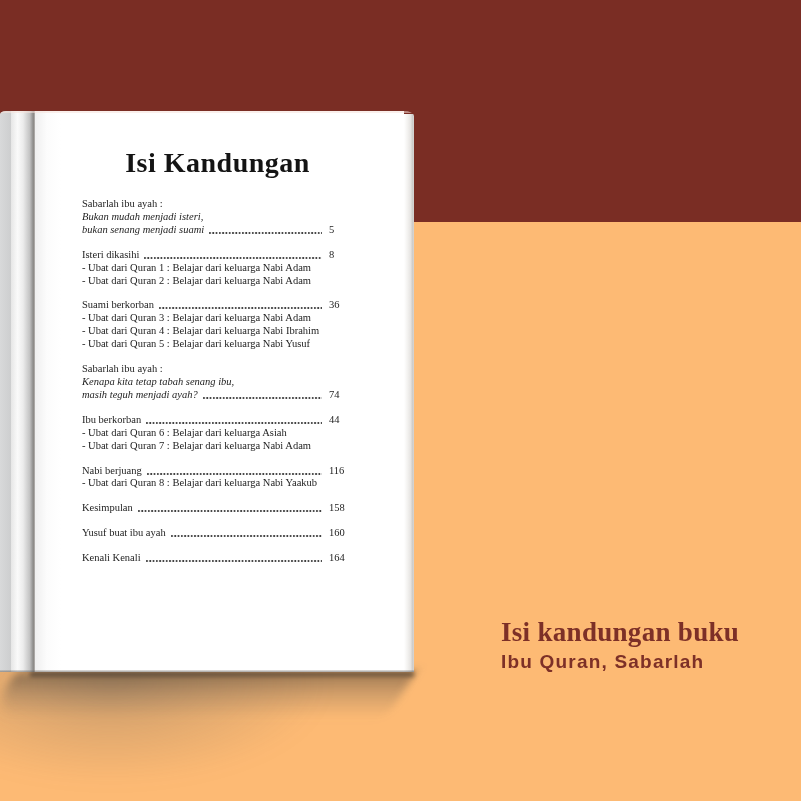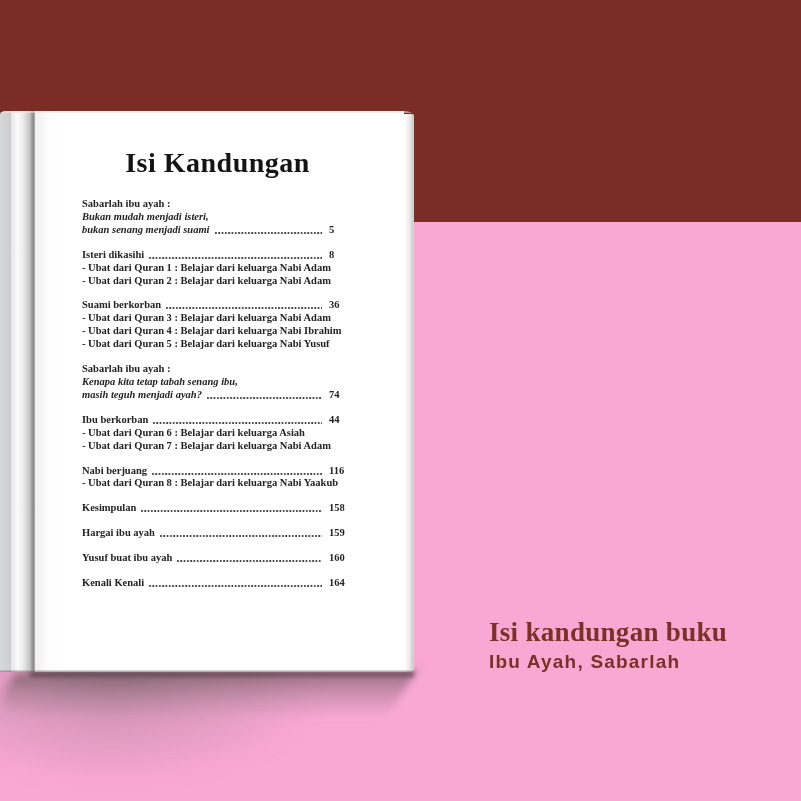"Isi Kandungan" div.canvas { background: #f9a8d4 -> #fdba74 }
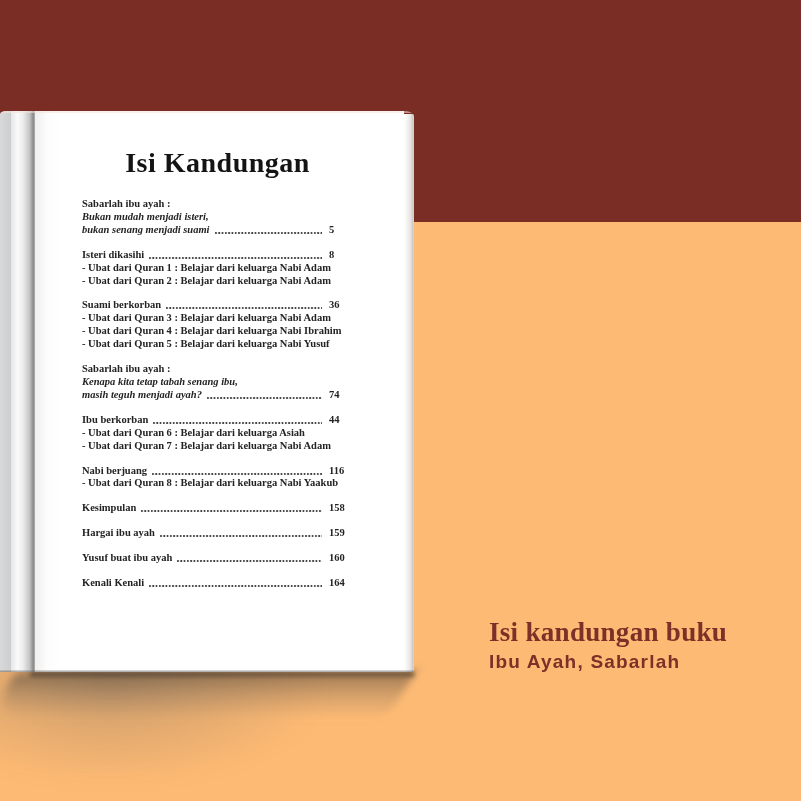"Sabarlah ibu ayah :" .toc-line { font-weight: bold -> none }
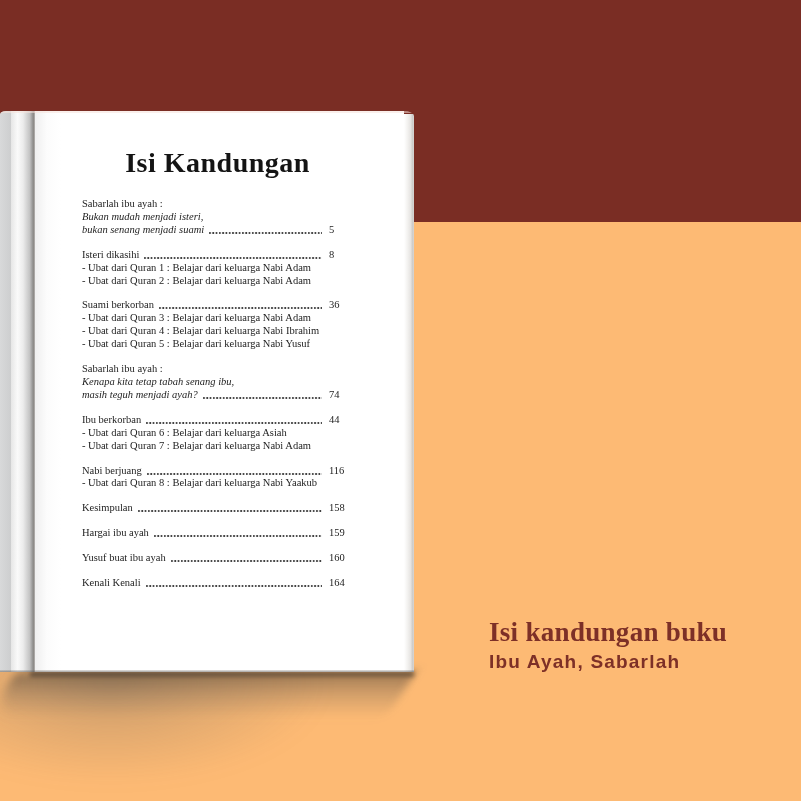"Hargai ibu ayah" div.toc-section { html: <div> <div> <span>Hargai ibu ayah</span> <span></span> <span>159</span> </div> </div> -> none }
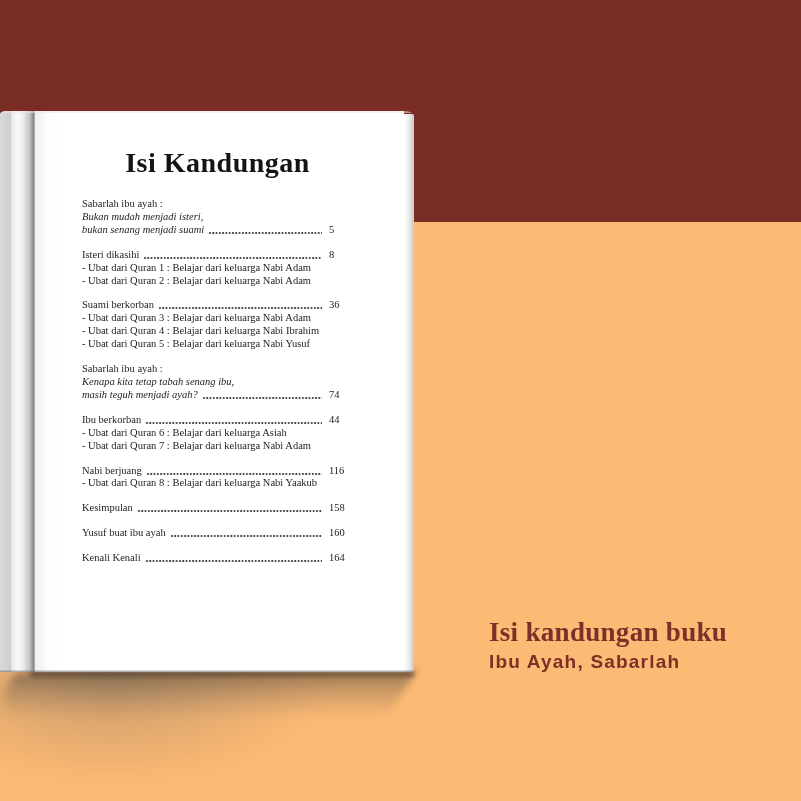"Isi kandungan buku" .caption { left: 489px -> 501px }
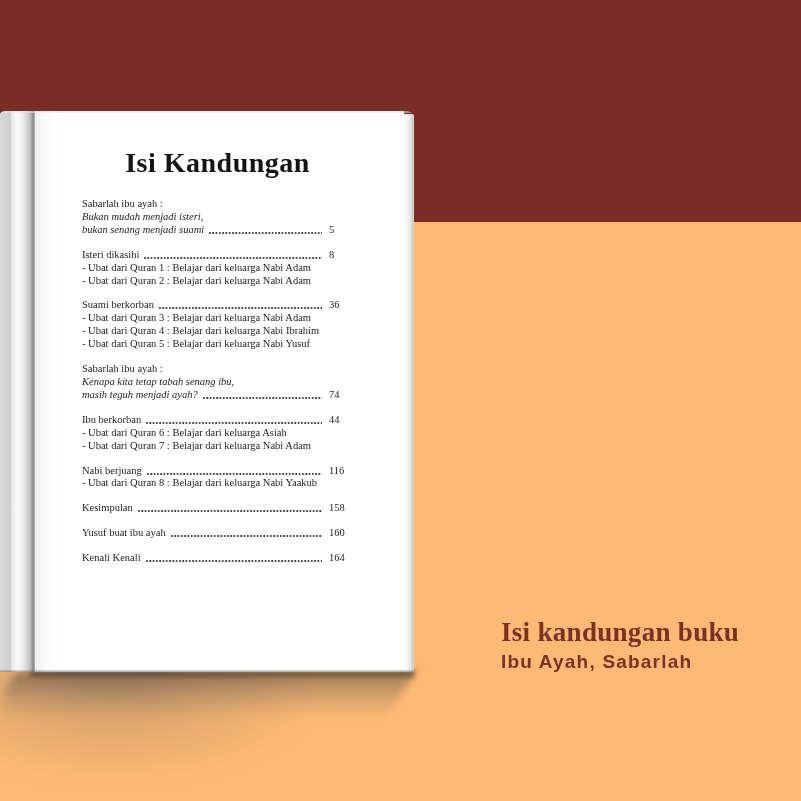"Ibu Ayah, Sabarlah" p.caption-subtitle { text: Ayah -> Quran }
